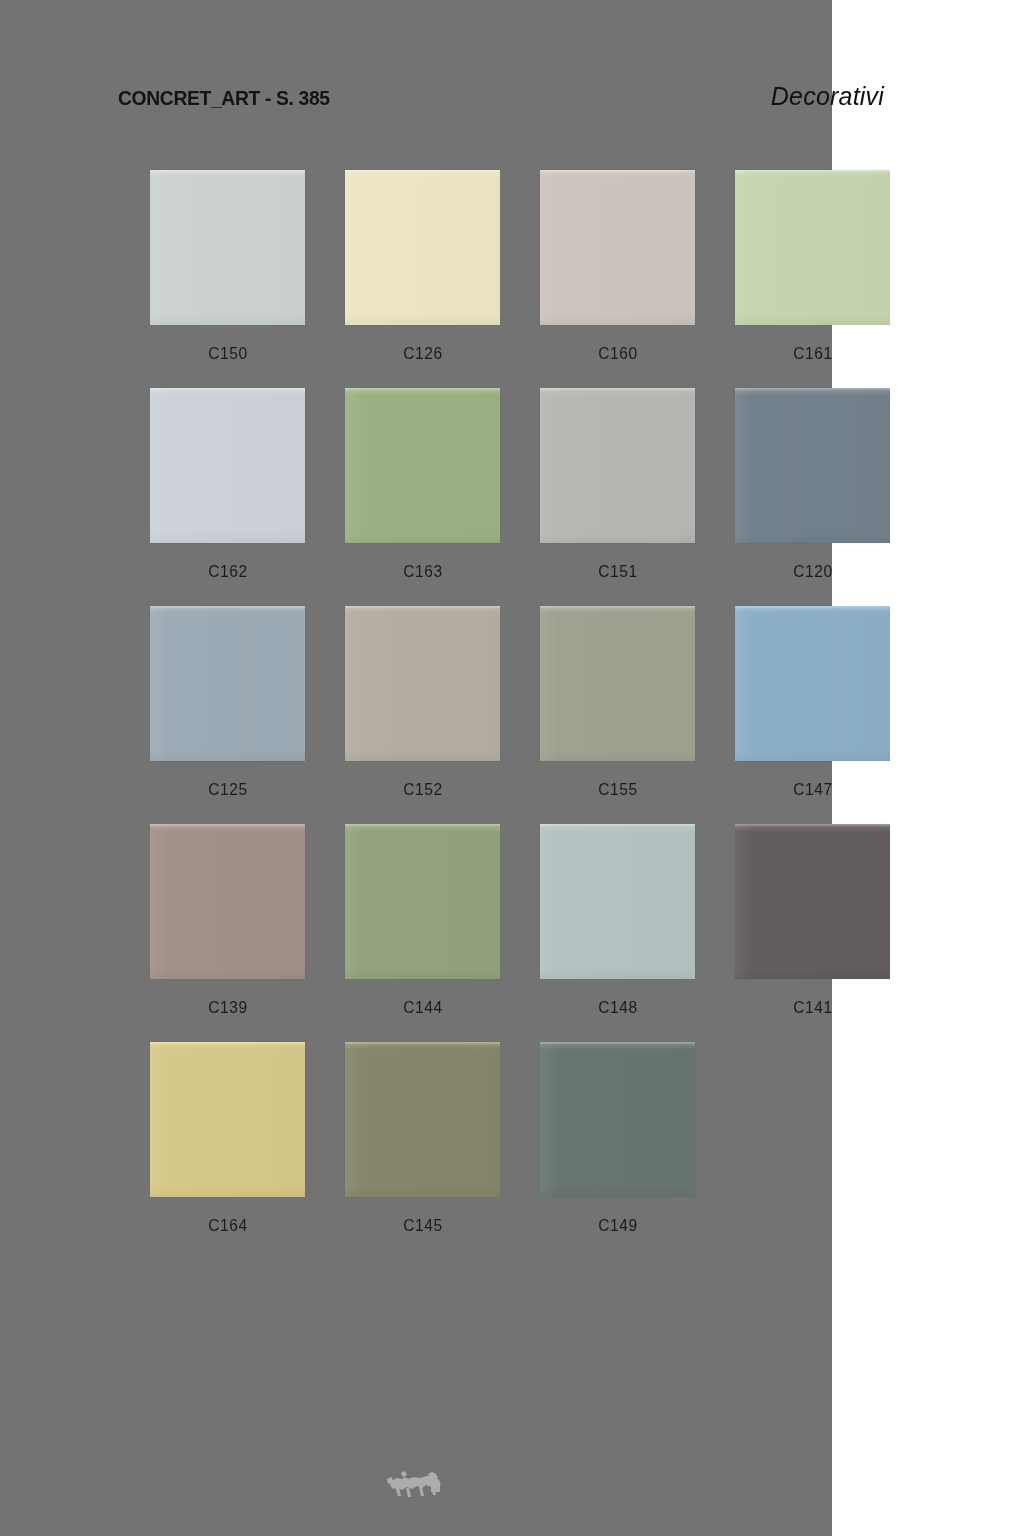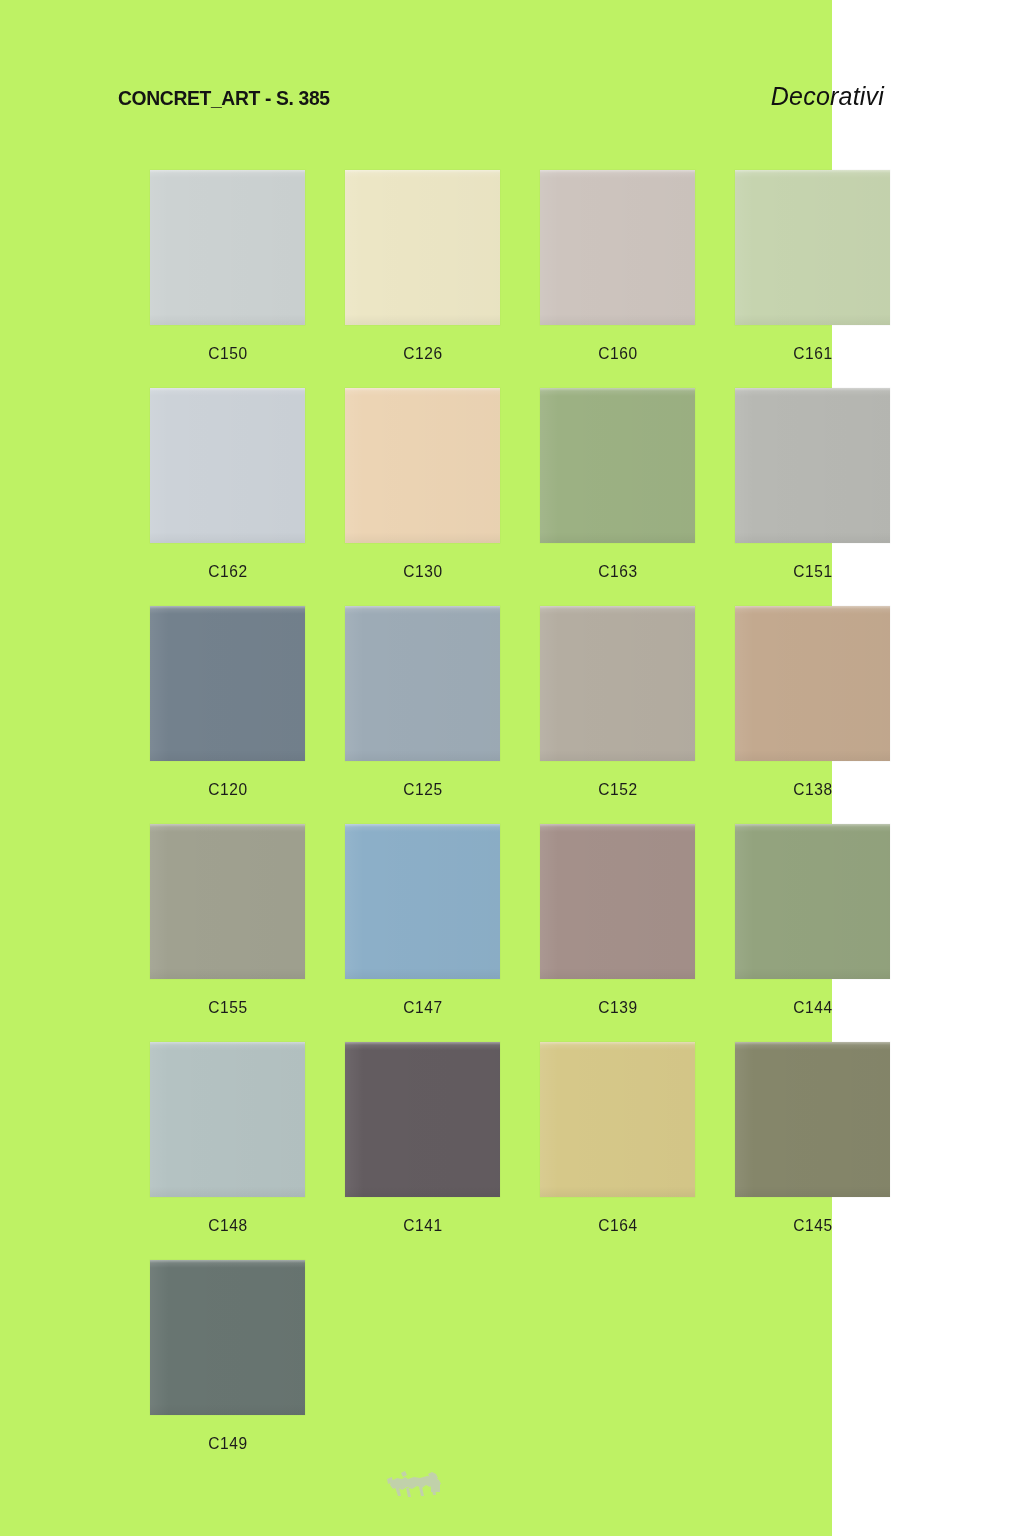"CONCRET_ART - S. 385" .page { background: #bef264 -> #737373 }
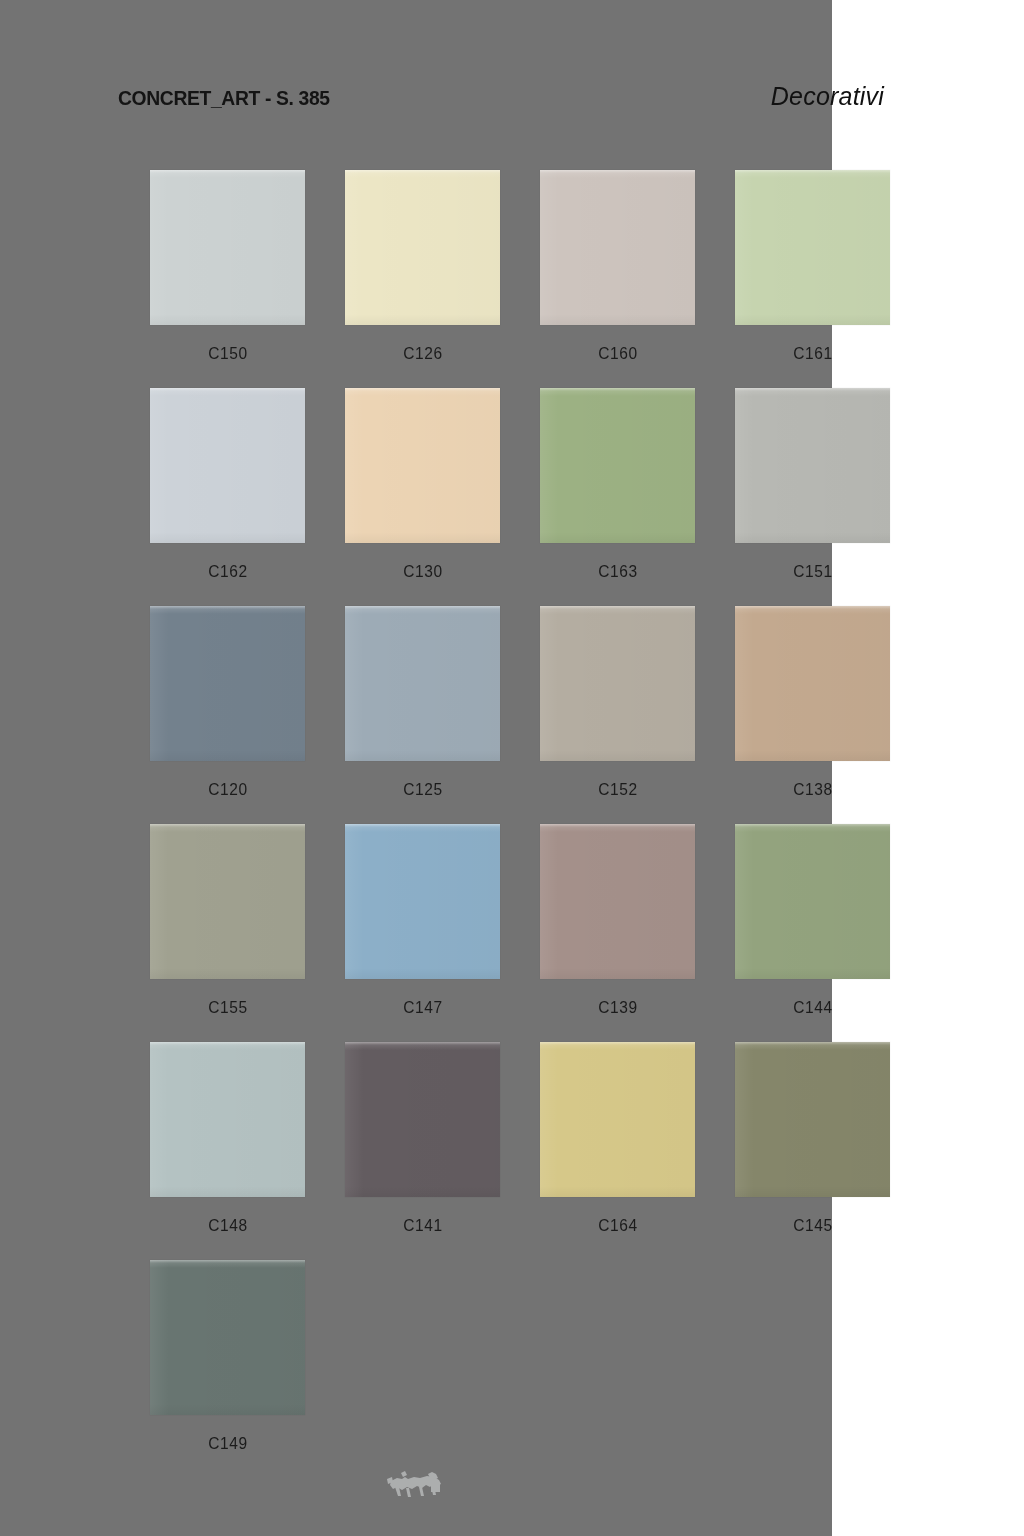"C130" div.cell { html: <div> <div></div> <div>C130</div> </div> -> none }
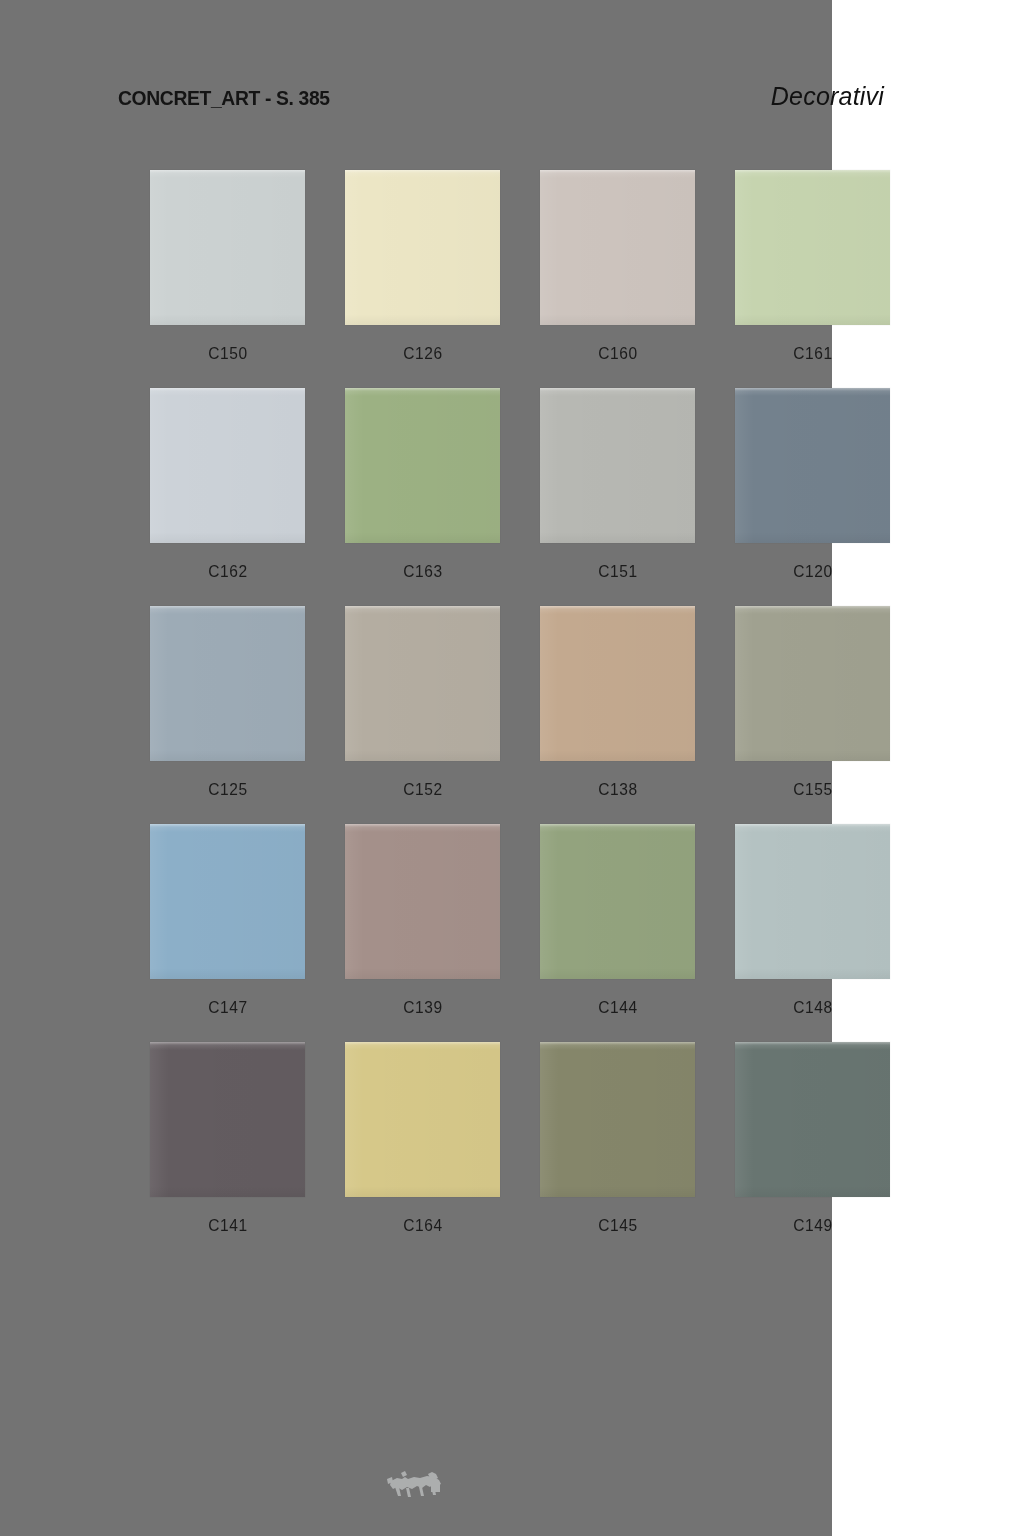"C138" div.cell { html: <div> <div></div> <div>C138</div> </div> -> none }
